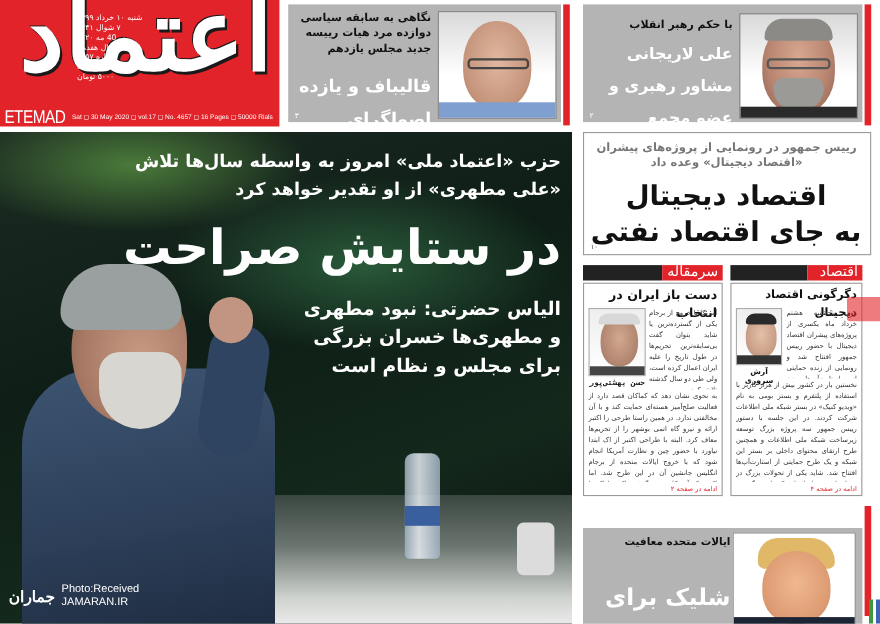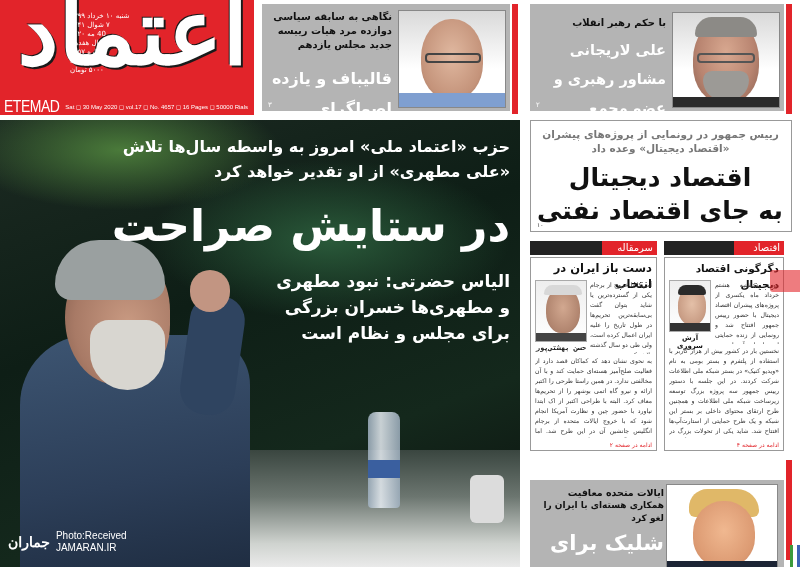"سرمقاله" .section-bar .red { font-size: 10px -> 13px }
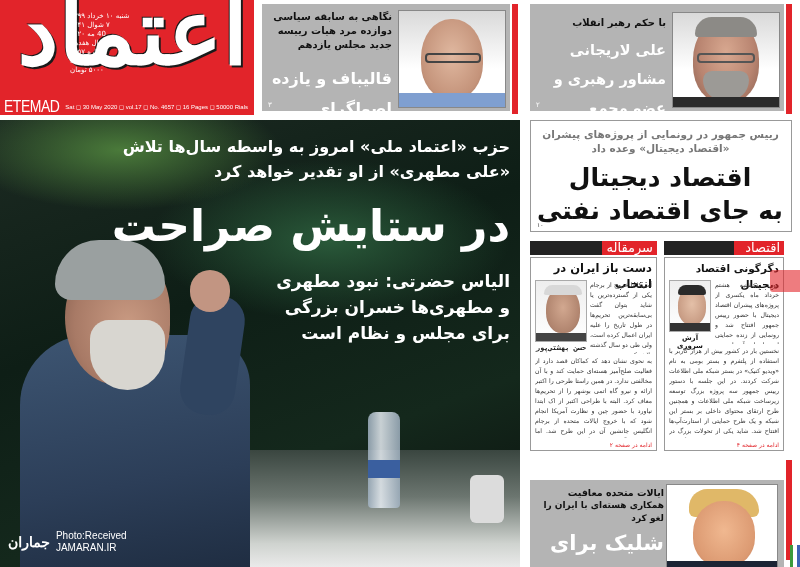"همکاری هسته‌ای با ایران را" div.teaser-kicker { html: <div>همکاری هسته‌ای با ایران را لغو کرد</div> -> none }
